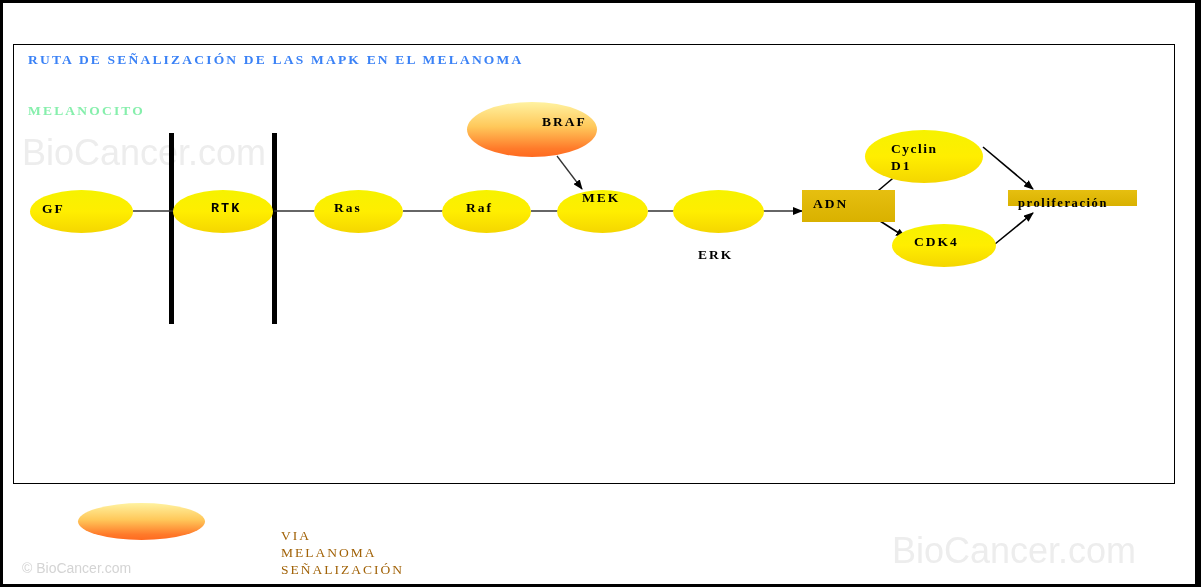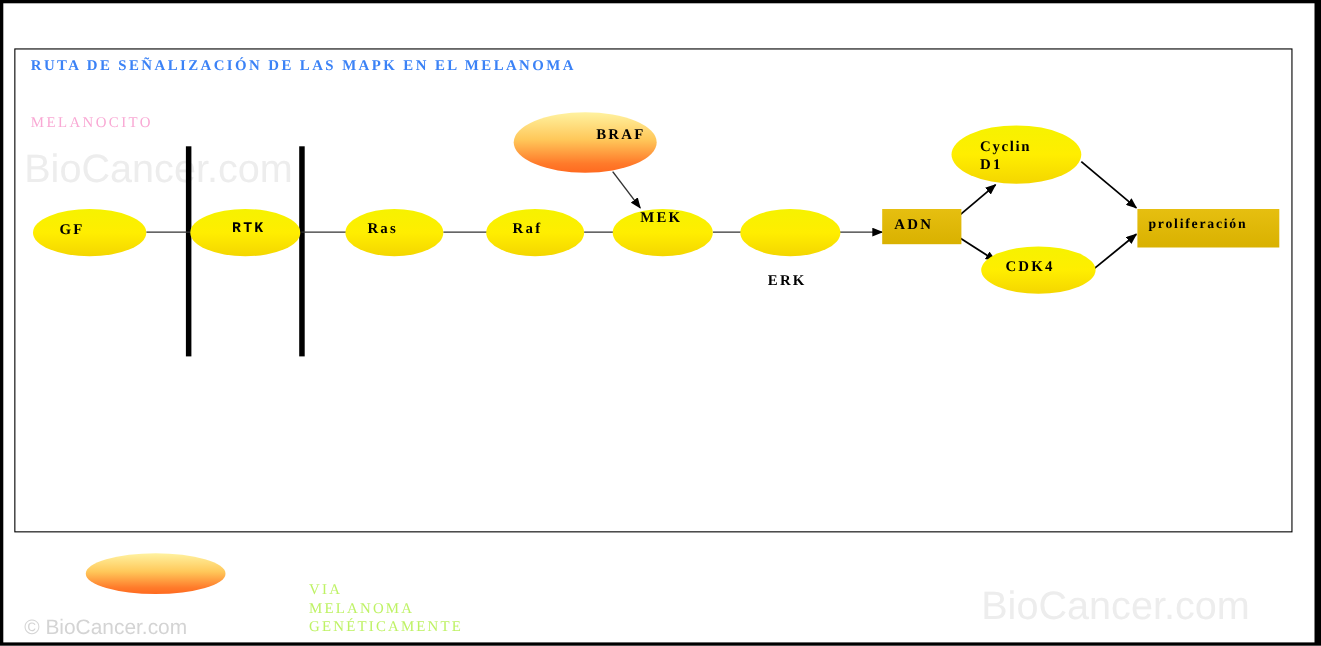"MELANOCITO" .sub { color: #f9a8d4 -> #86efac; font-weight: normal -> bold }
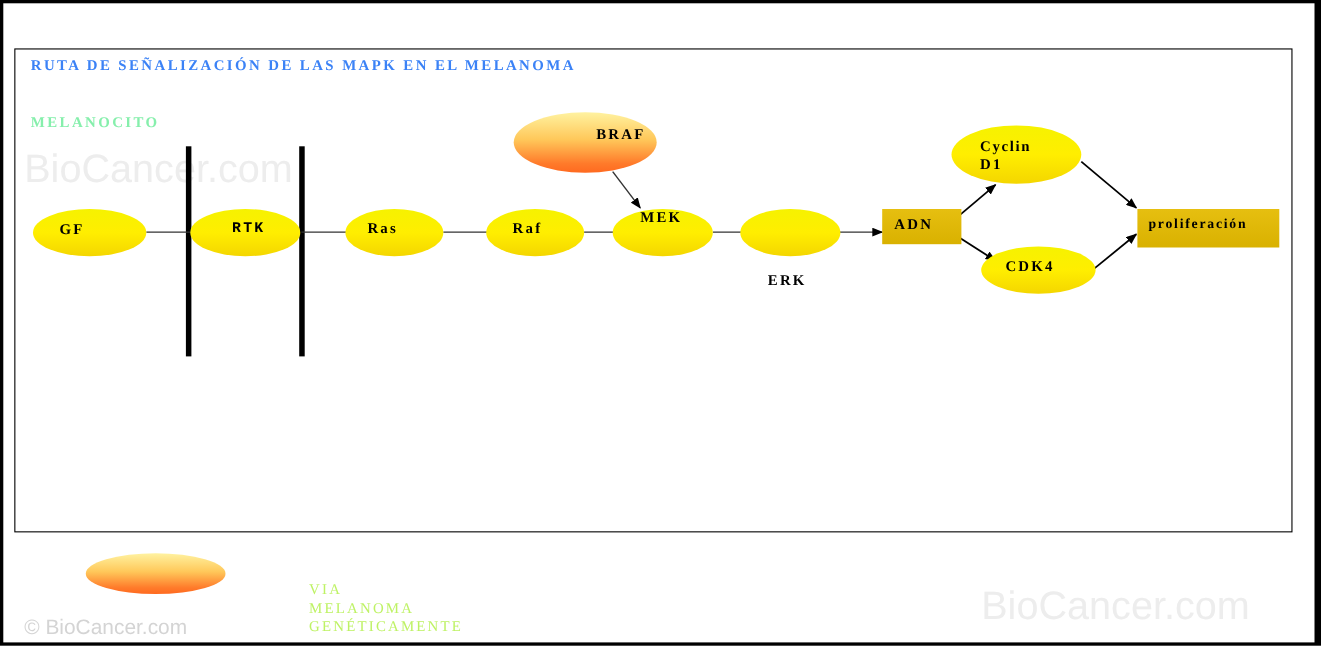"Cyclin" div.node { top: 114px -> 130px }
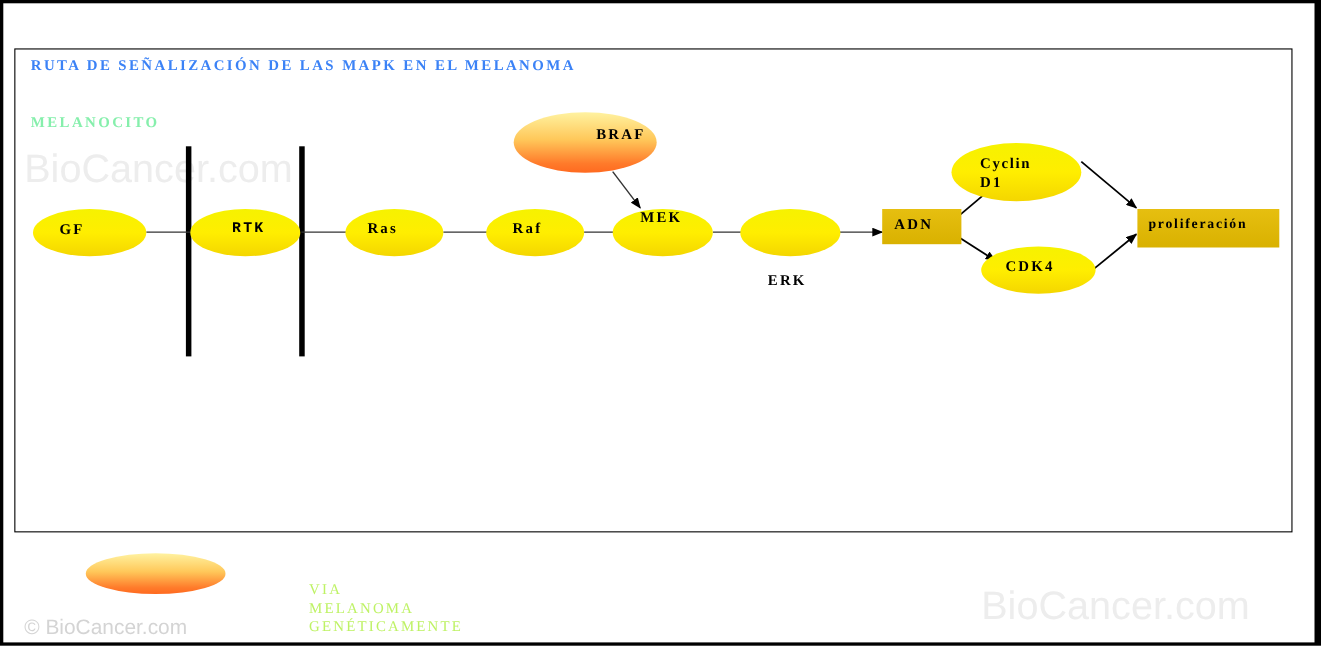"GF" span { left: 24px -> 12px }
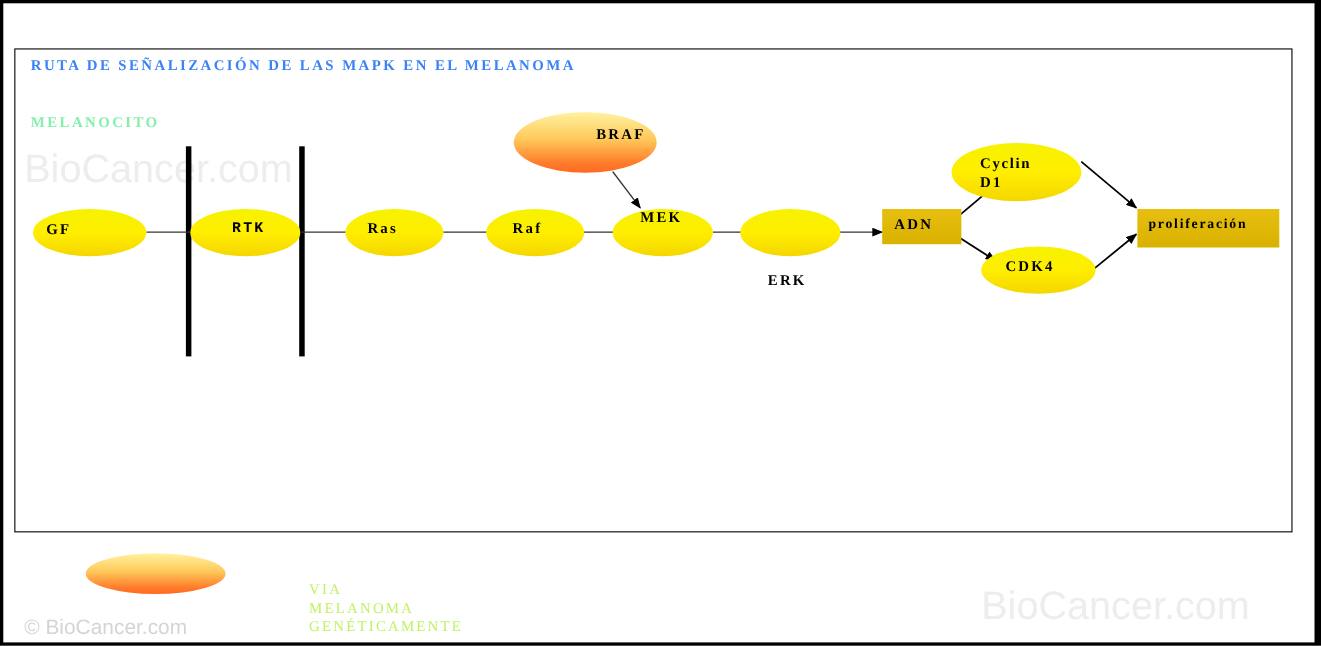"ADN" div.box { padding-left: none -> 21px }
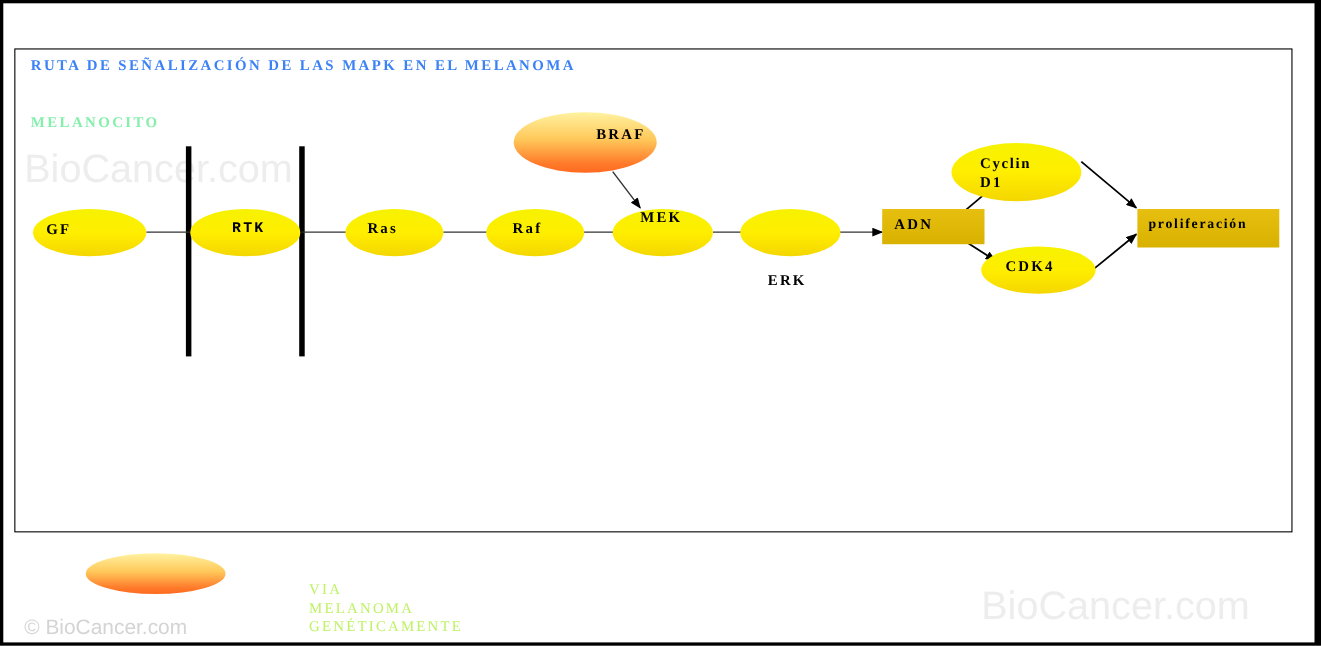"proliferación" div.box { height: 35px -> 16px; left: 1034px -> 1008px }
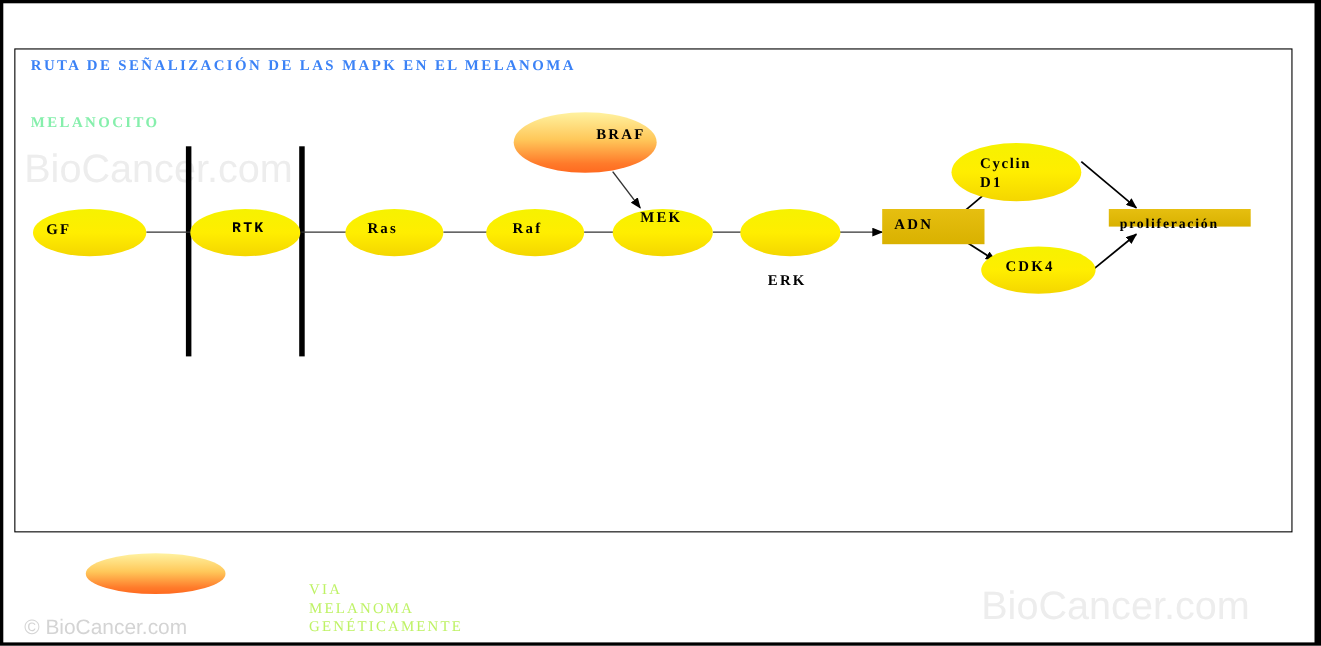"VIA" .legend-text { color: #bef264 -> #a16207 }
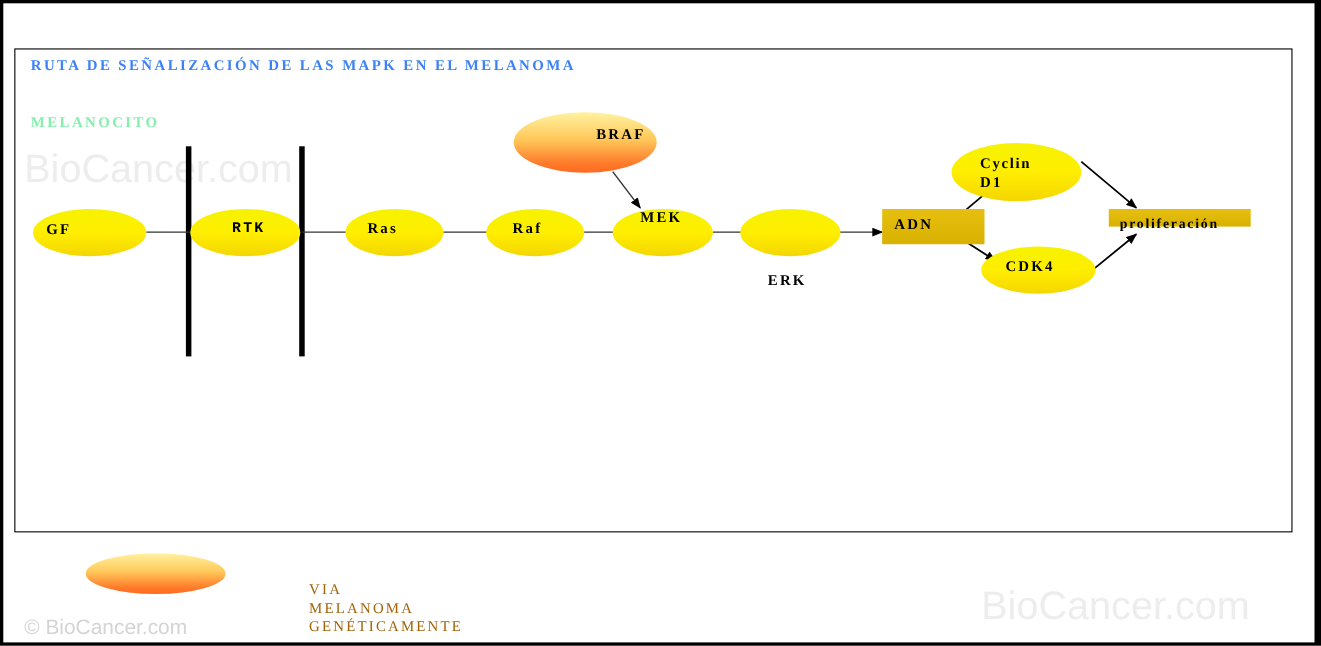"© BioCancer.com" div.wm { font-size: 19px -> 14px }
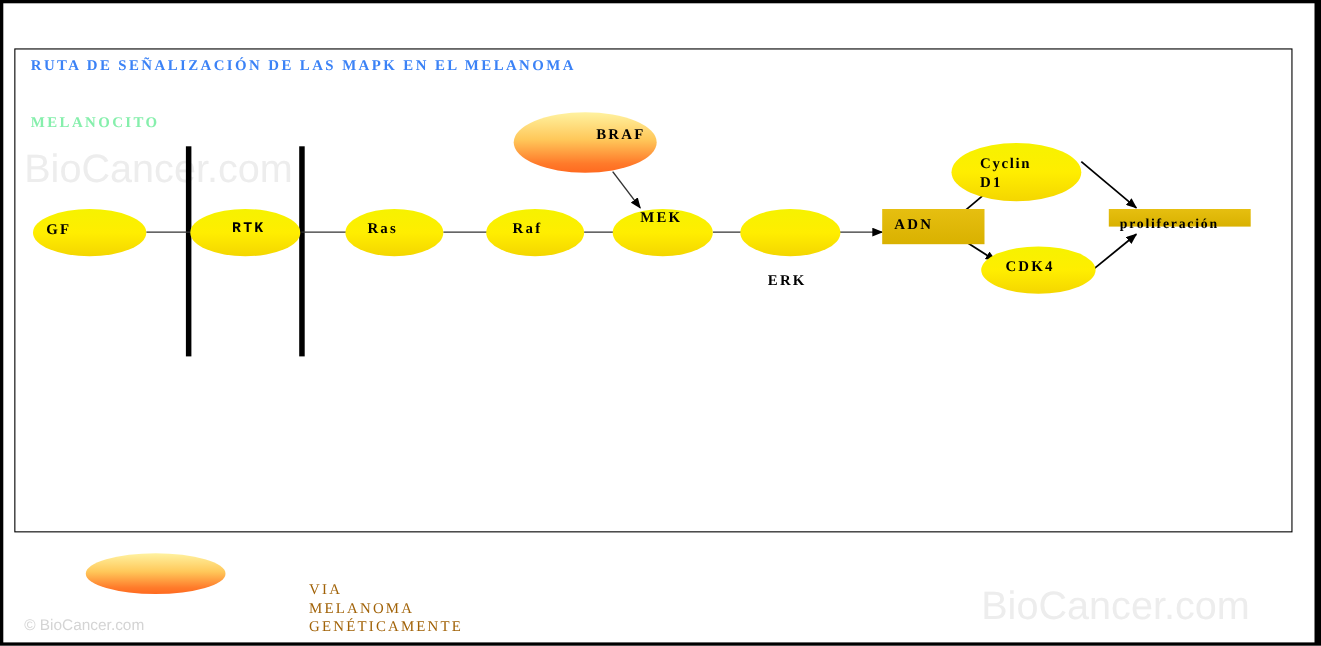"GENÉTICAMENTE" div { text: GENÉTICAMENTE -> SEÑALIZACIÓN }
